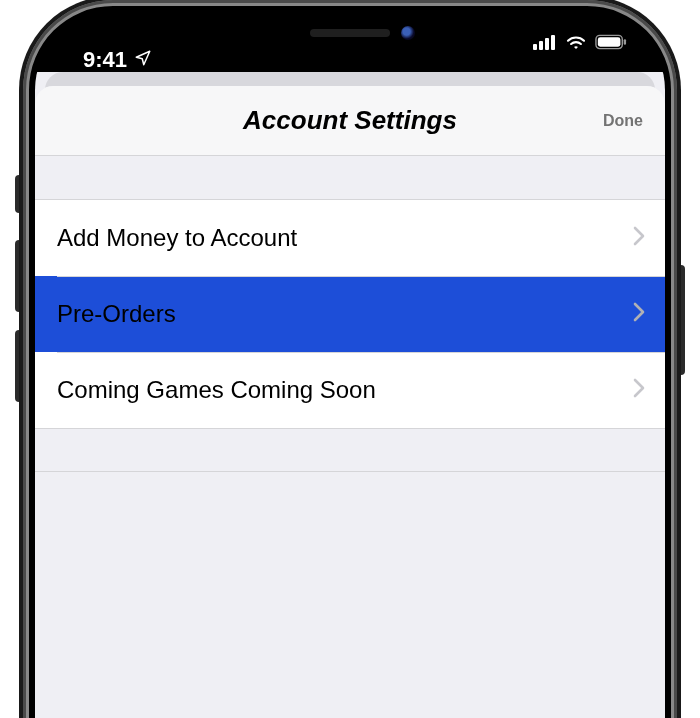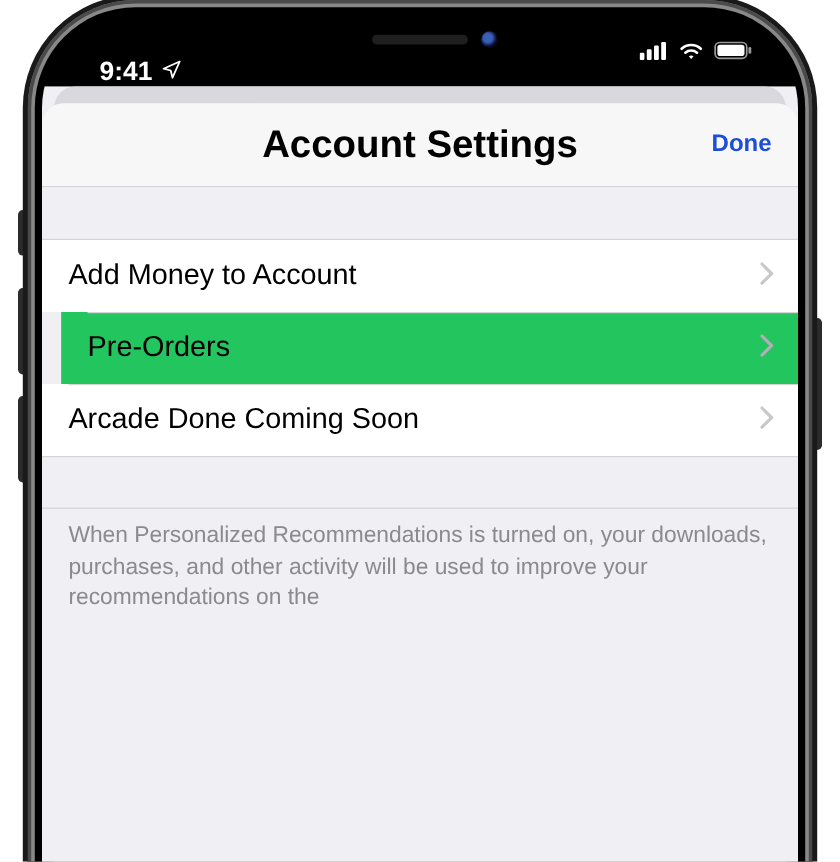"Account Settings" .nav-title { font-size: 32px -> 26px; font-style: none -> italic }
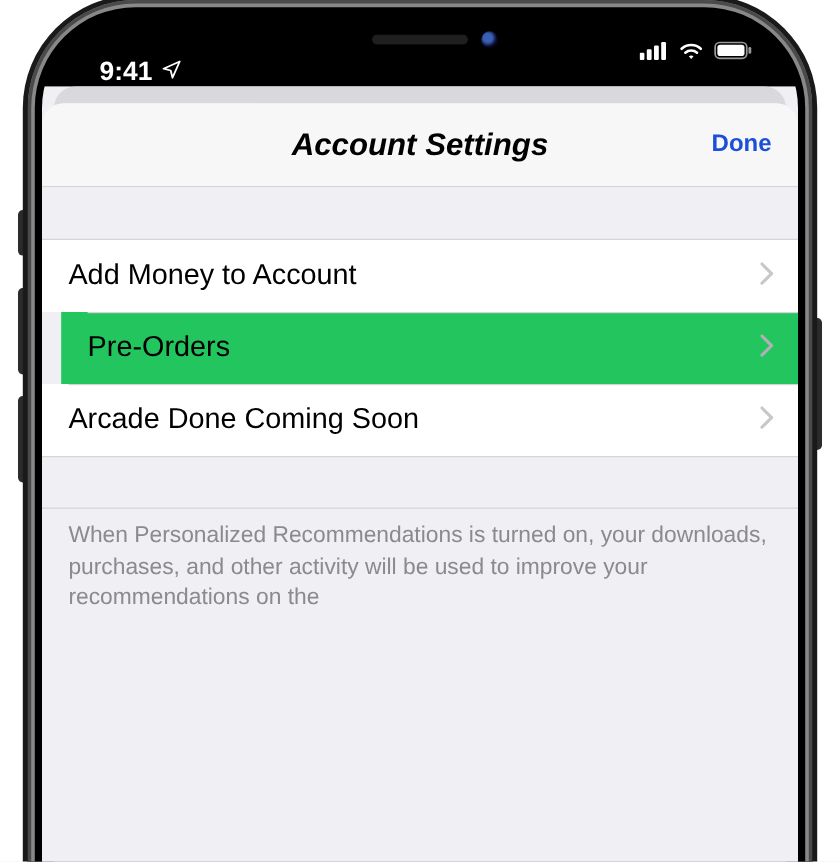"Done" .nav-done { color: #1d4ed8 -> #737373; font-size: 20px -> 16px }
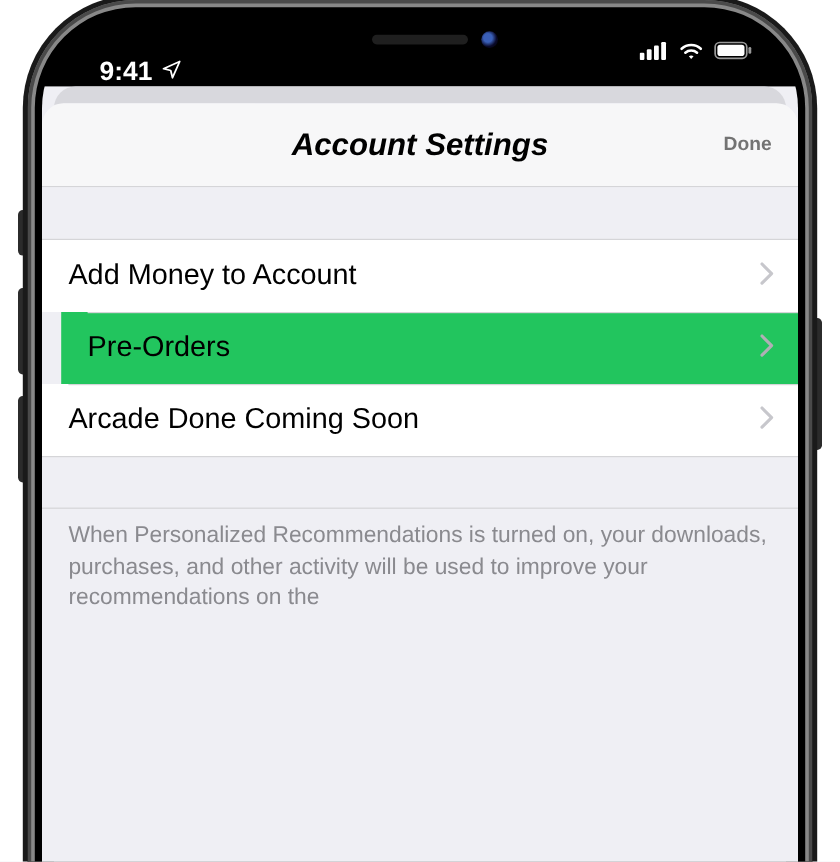"Add Money to Account" .cell { height: 60px -> 76px }
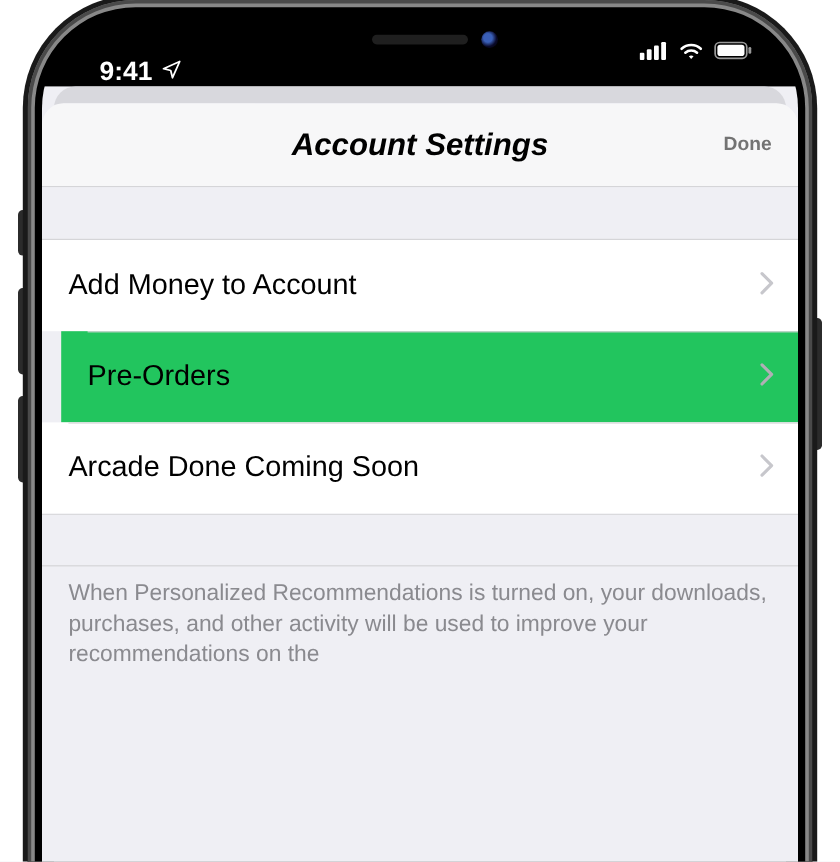"Pre-Orders" .cell.highlight { background: #22c55e -> #1d4ed8; margin-left: 16px -> none }
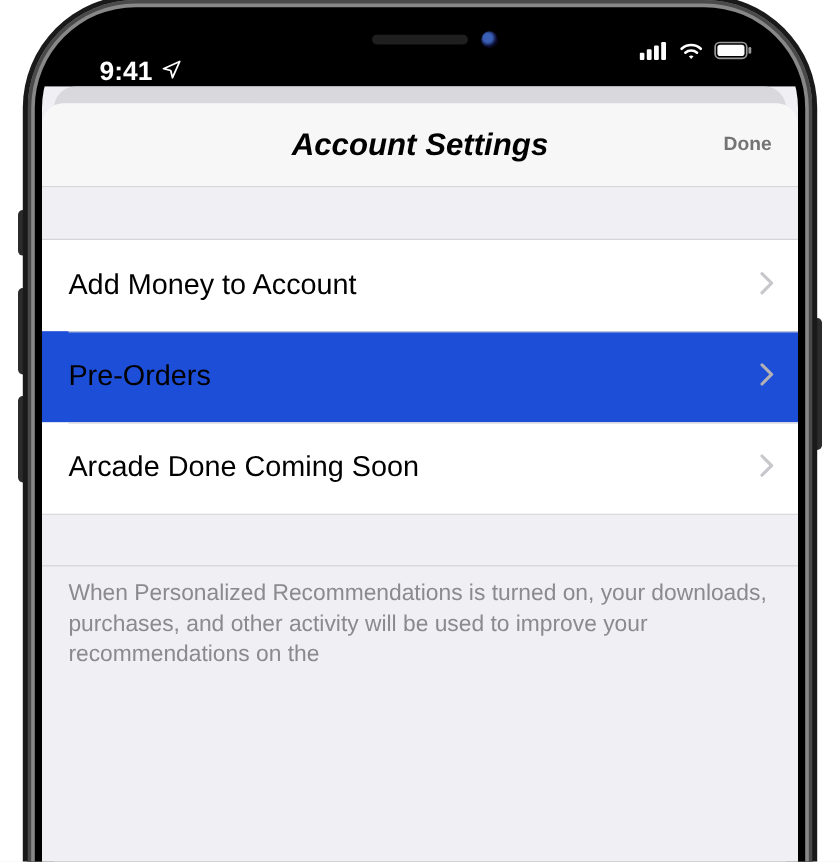"Arcade Done Coming Soon" div.cell-label { text: Arcade Done -> Coming Games }
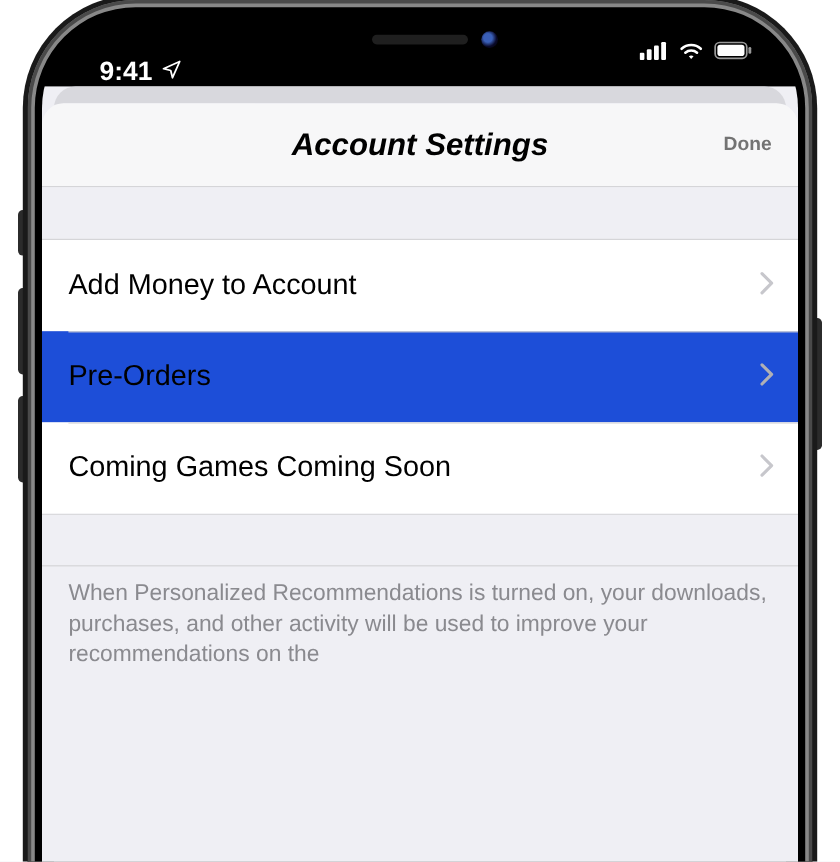"When Personalized Recommendations is" div.footer-text { html: <div>When Personalized Recommendations is turned on, your downloads, purchases, and other activity will be used to improve your recommendations on the</div> -> none }
